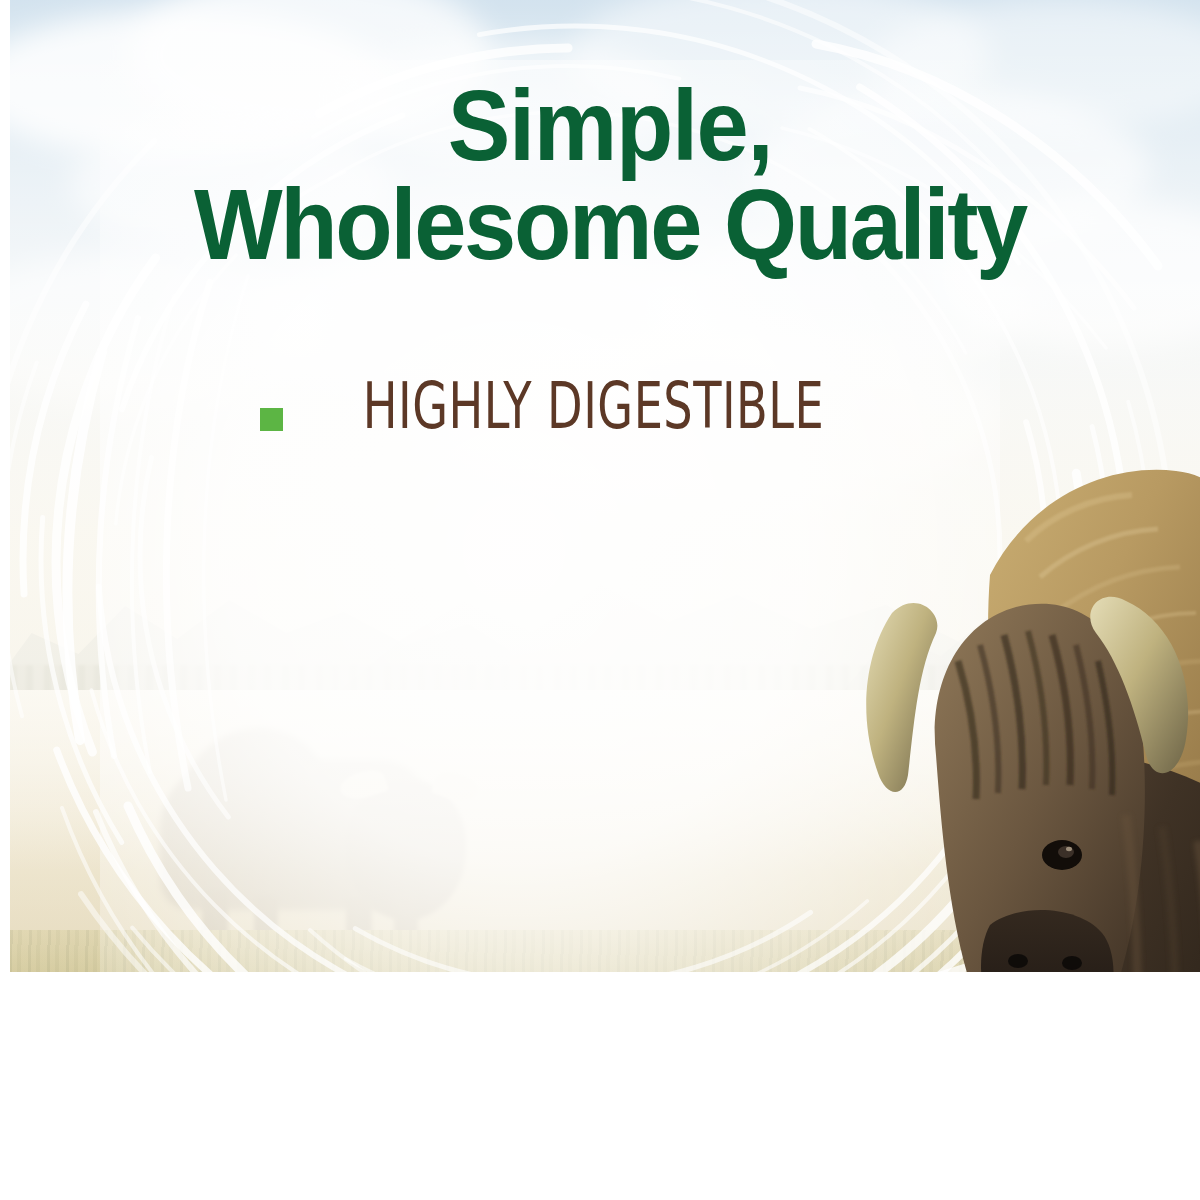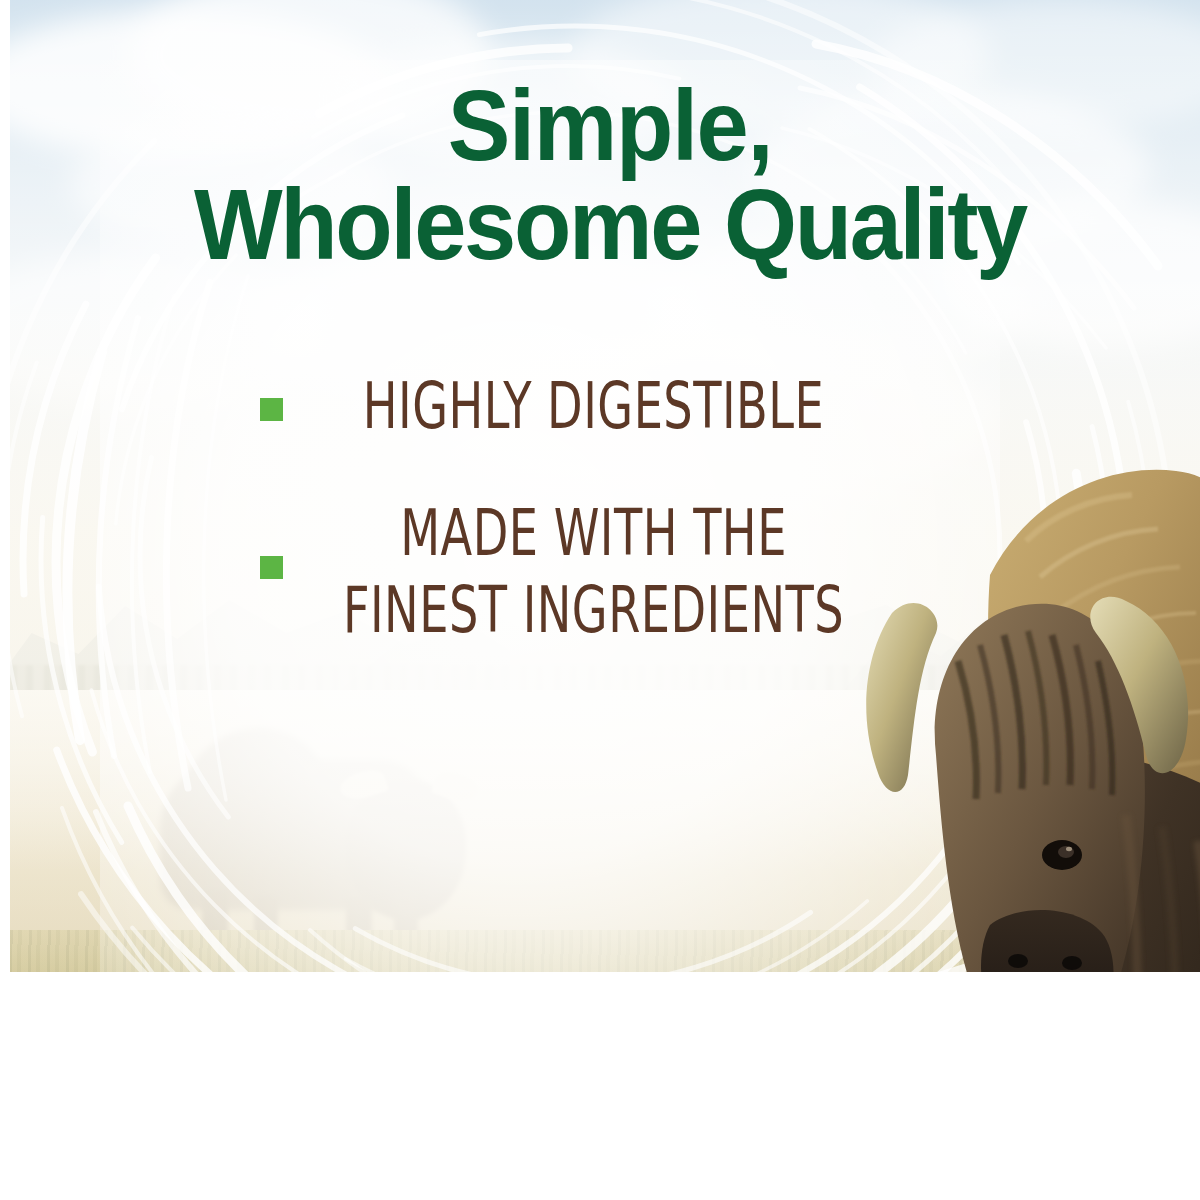"HIGHLY DIGESTIBLE" .bullet { align-items: center -> flex-end }
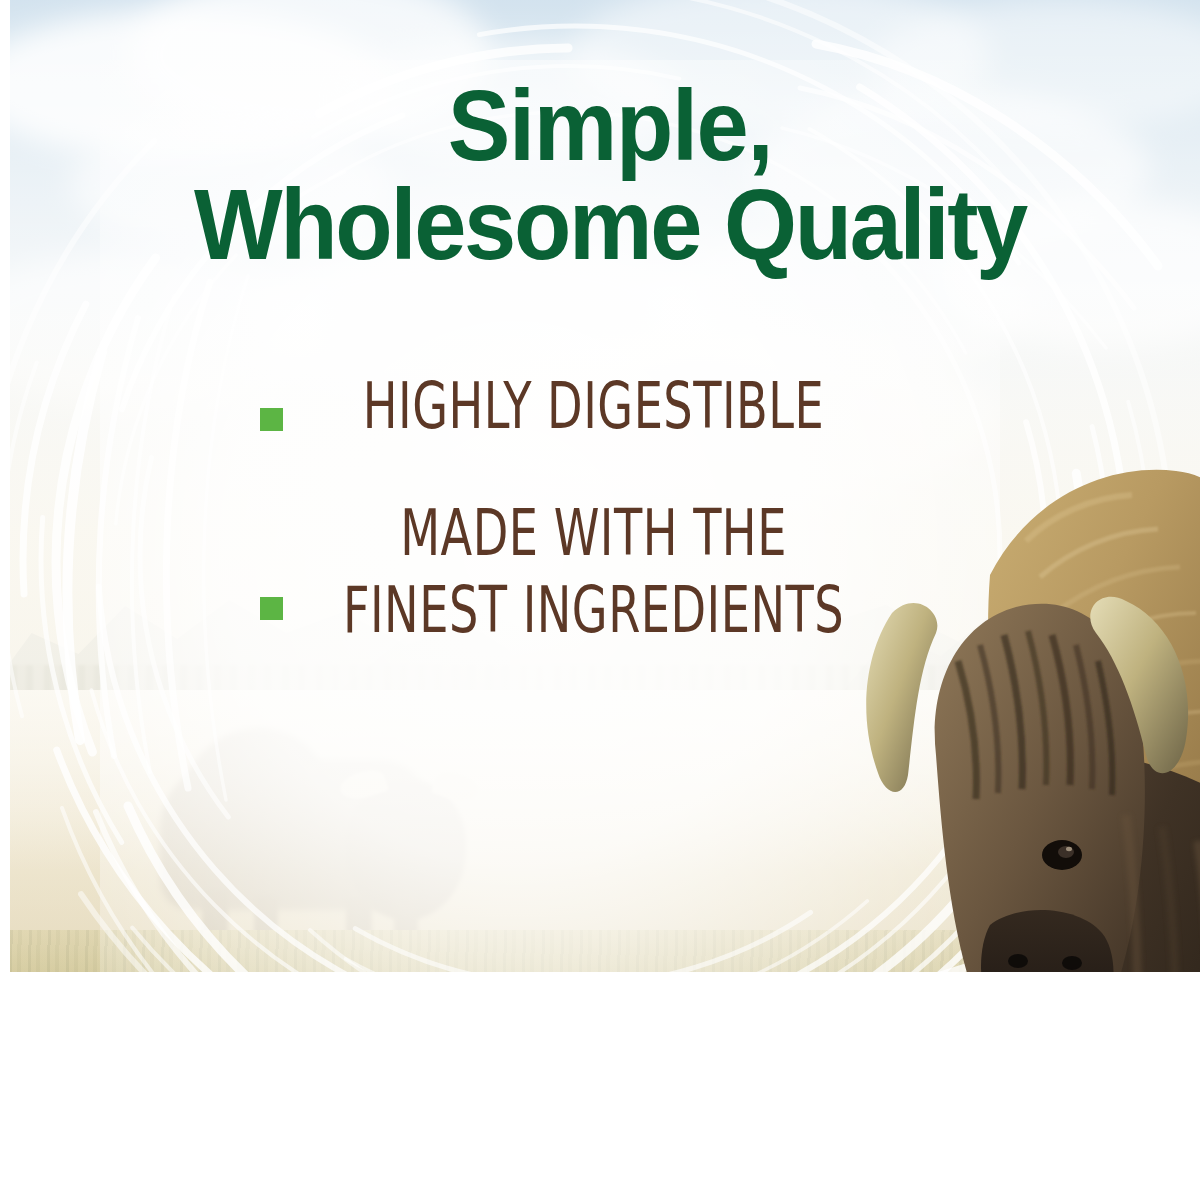"MADE WITH THE" div.bullet { html: <div> <span></span> <span> <span>MADE WITH THE</span><br> <span>FINEST INGREDIENTS</span> </span> </div> -> none }
